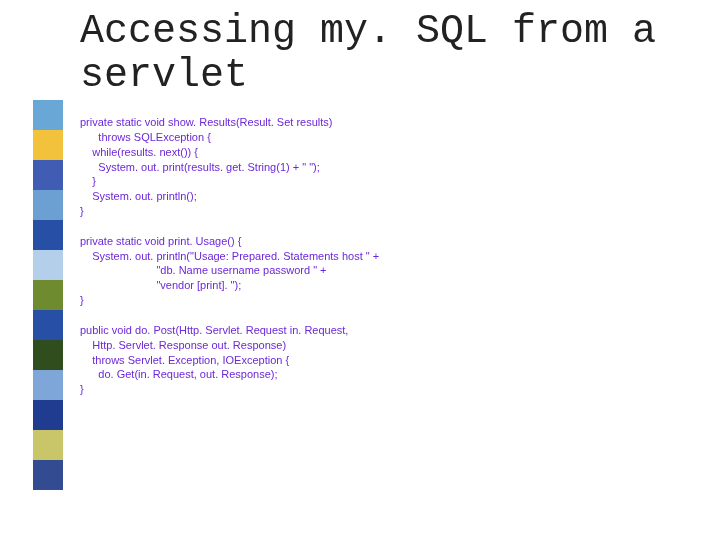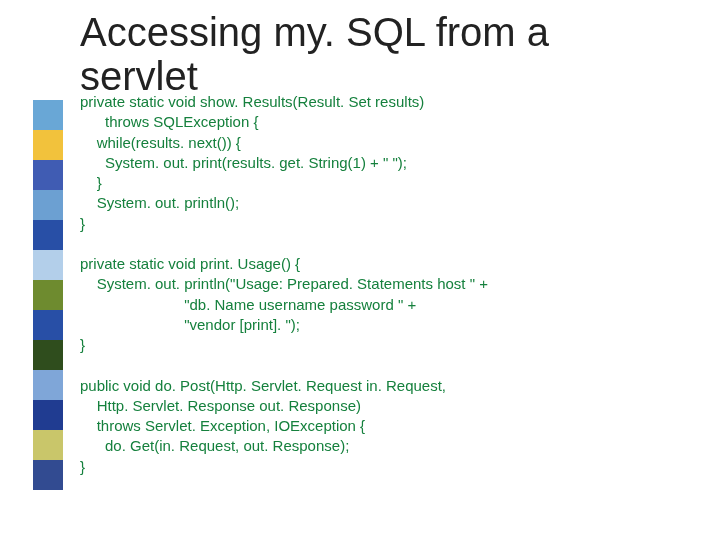"Accessing my. SQL from a" .title { font-family: Liberation Sans, sans-serif -> Liberation Mono, monospace }
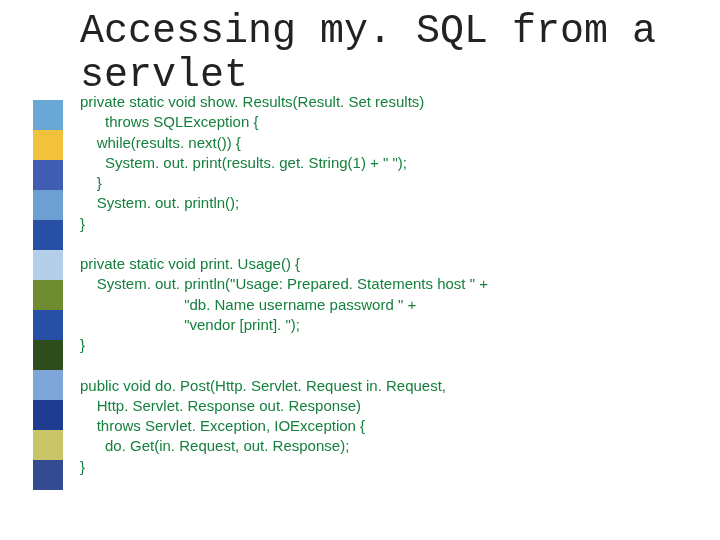"private static void show." .code { color: #15803d -> #6d28d9; font-size: 15px -> 11px; top: 92px -> 115px }
